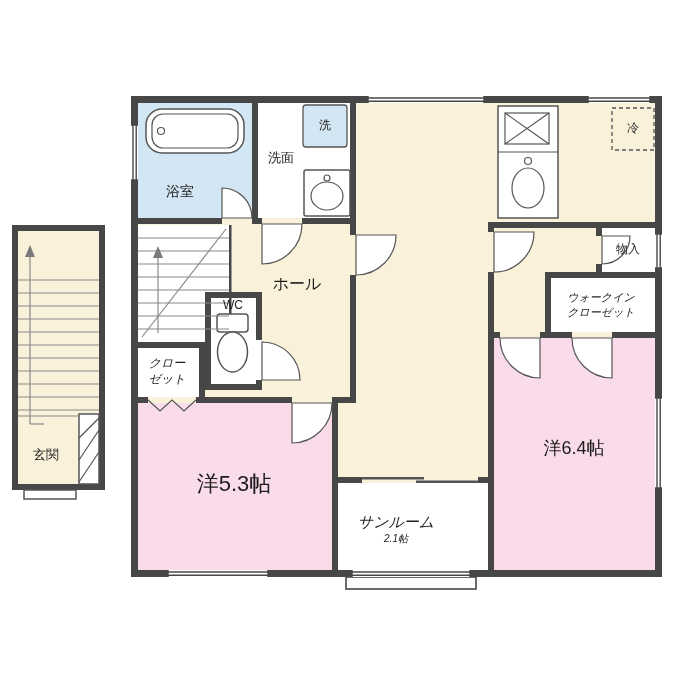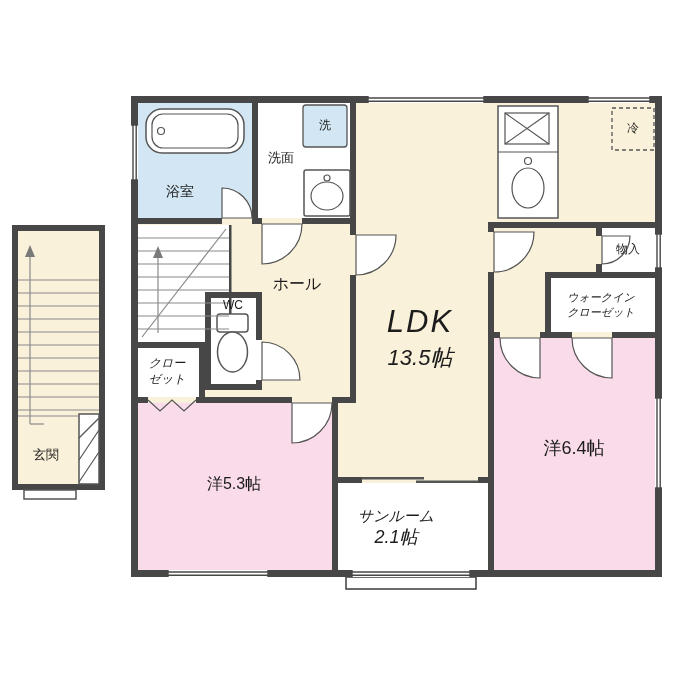"LDK" div.lbl { html: <div> <span>LDK</span> <span>13.5帖</span> </div> -> none }
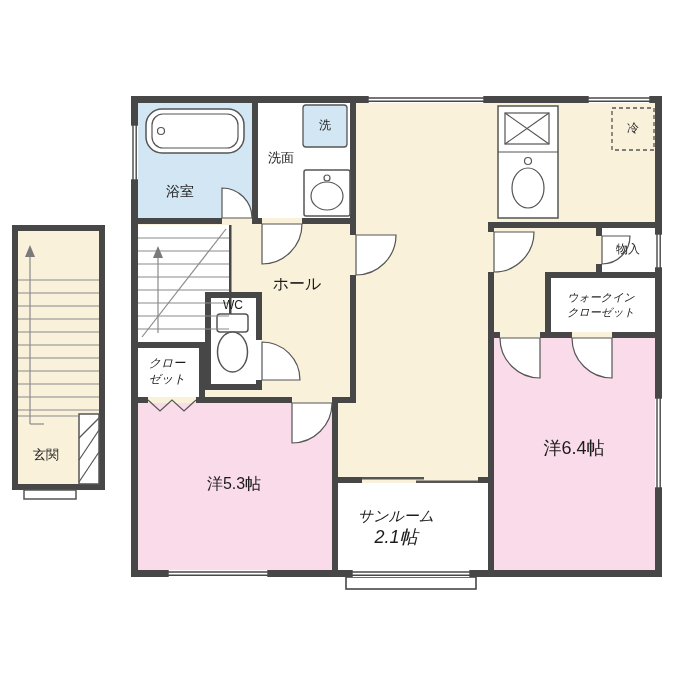"洋5.3帖" div.lbl { font-size: 16px -> 22px }
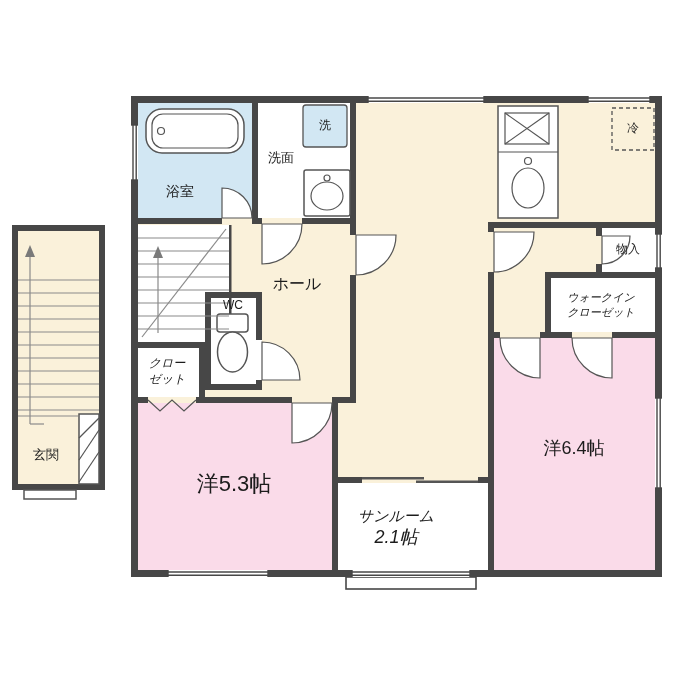"2.1帖" span { font-size: 18px -> 10px }
